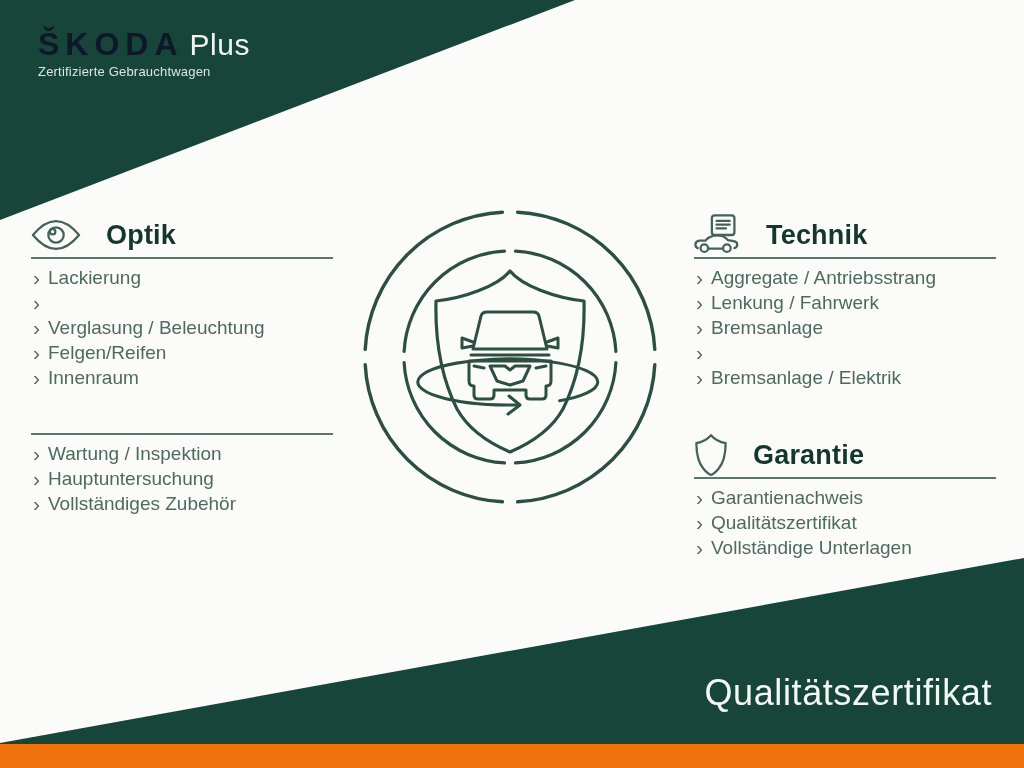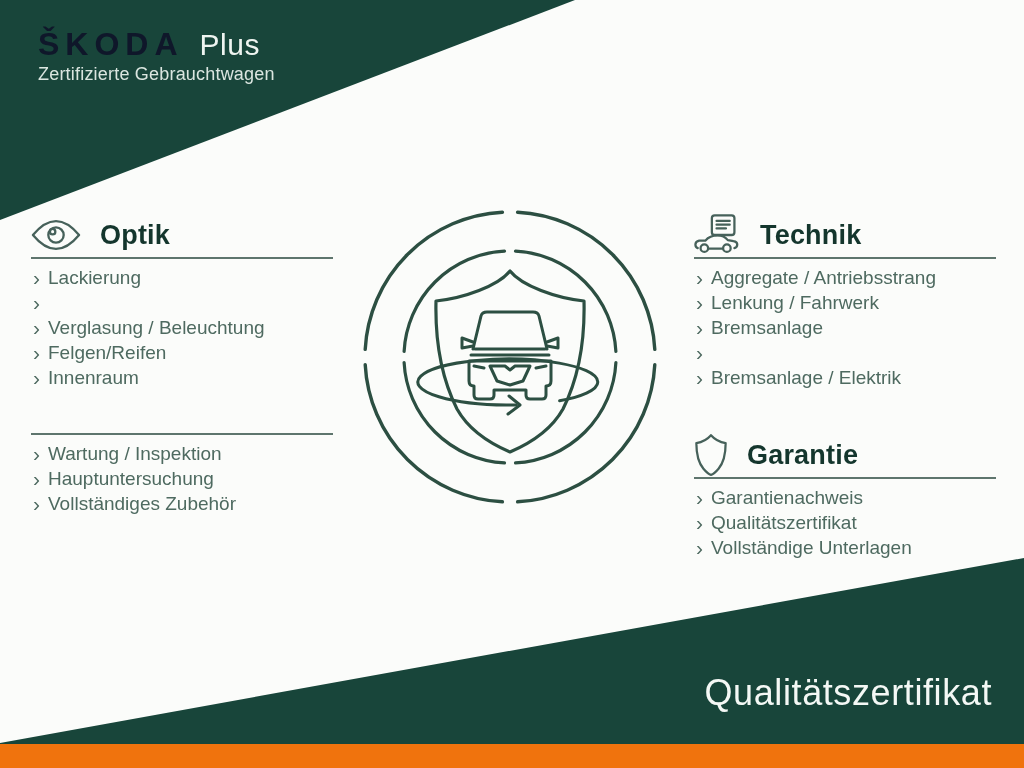"Plus" .logo-suffix { margin-left: 16px -> 6px }
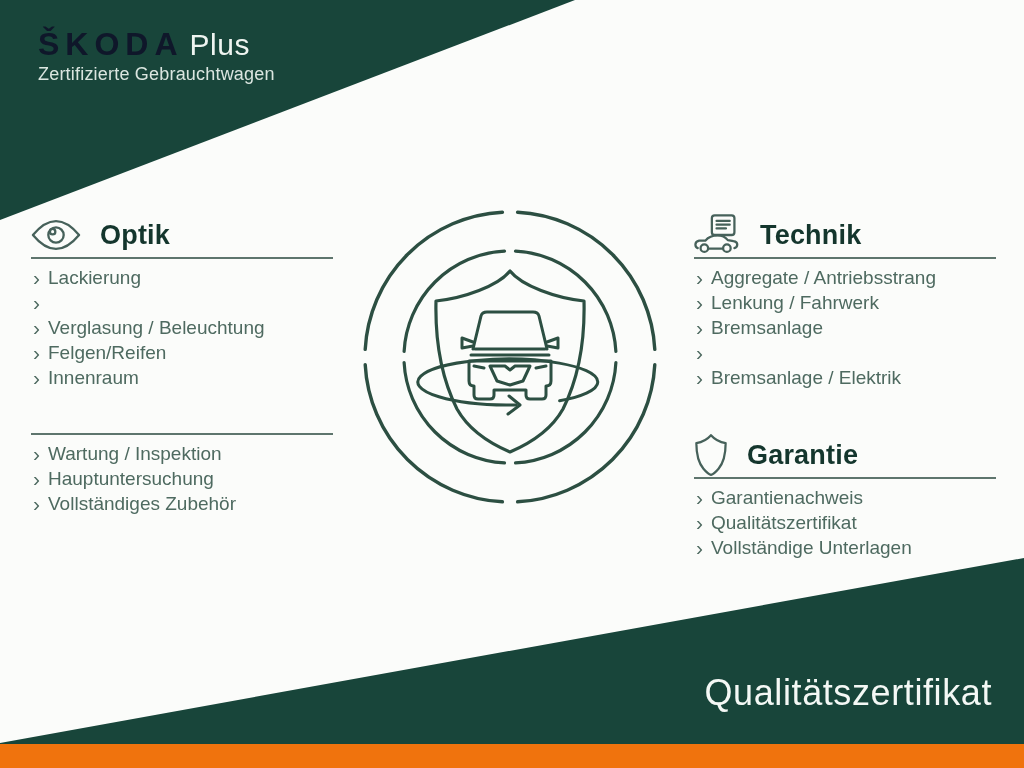"Zertifizierte Gebrauchtwagen" .logo-tagline { font-size: 18px -> 13px }
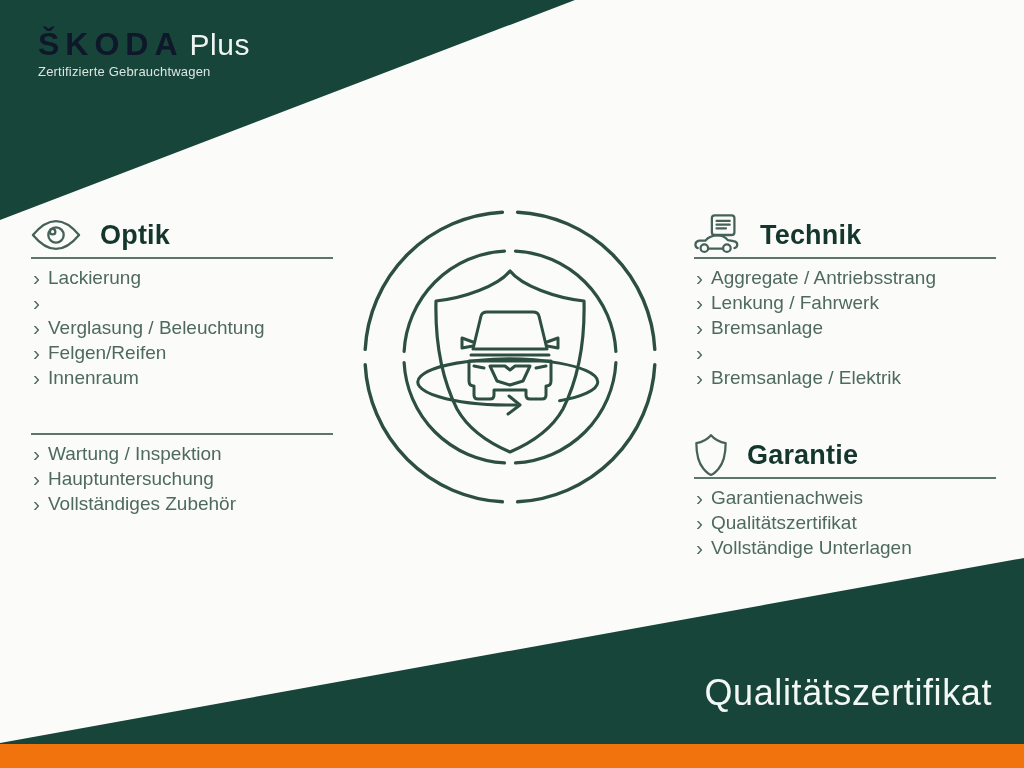"Optik" .sec-title { margin: 4px -> 10px }
